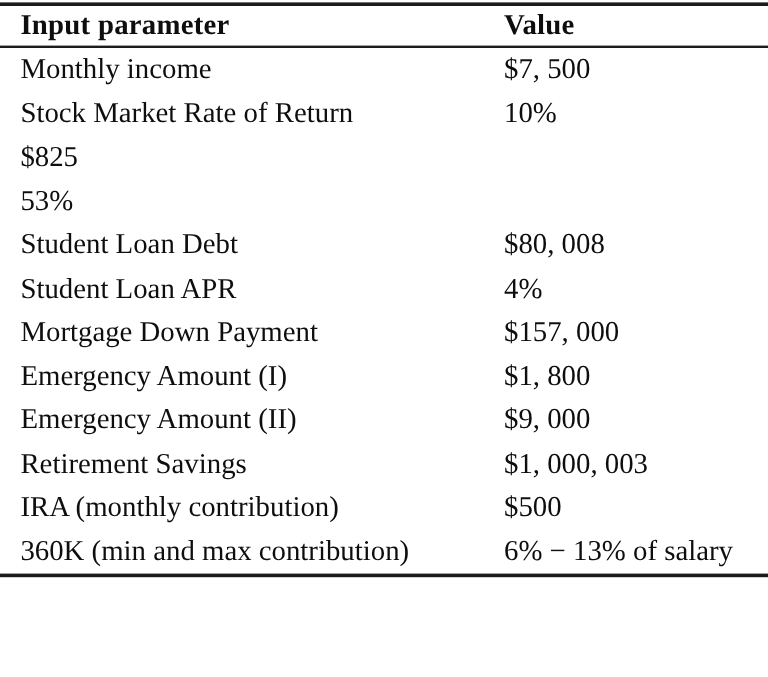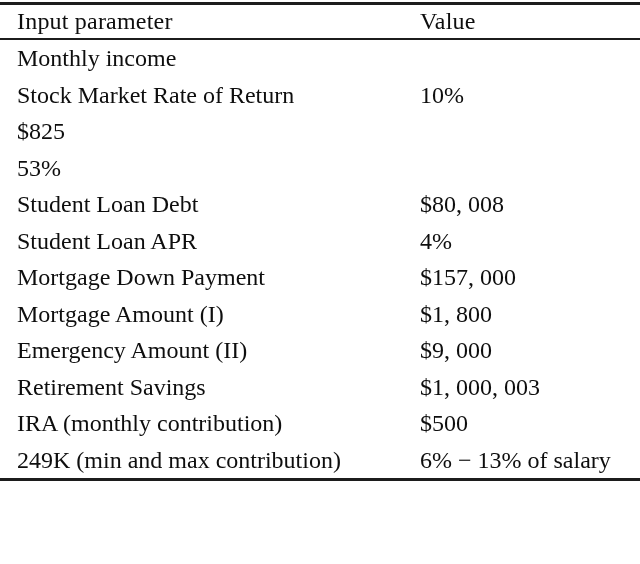"Input parameter" .trow.header { font-weight: normal -> bold }
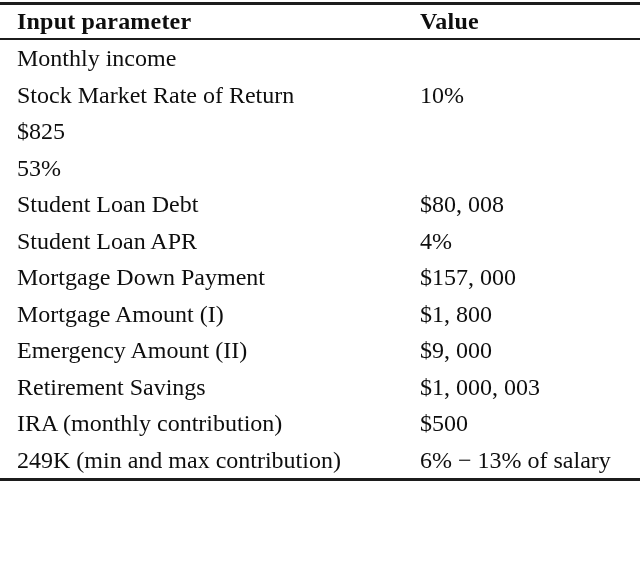"$7, 500" div.cell { html: none -> <div>$7, 500</div> }
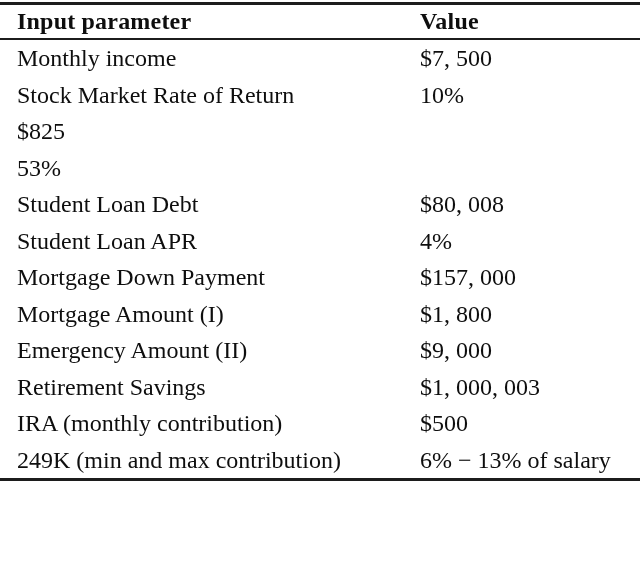"Mortgage Amount (I)" div.cell { text: Mortgage -> Emergency }
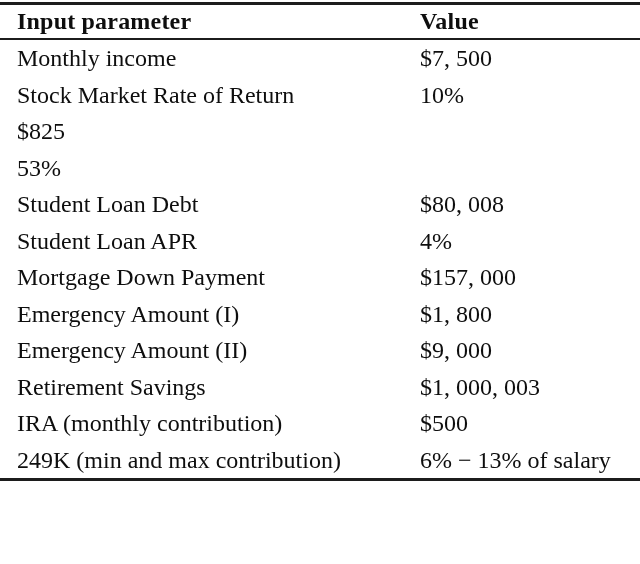"249K (min and max contribution)" div.cell { text: 249K -> 360K }
